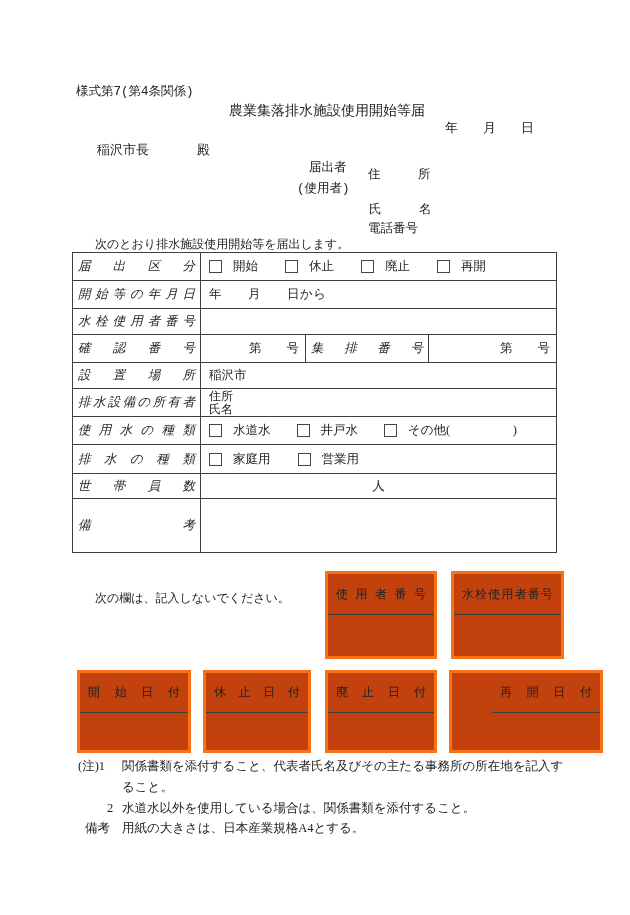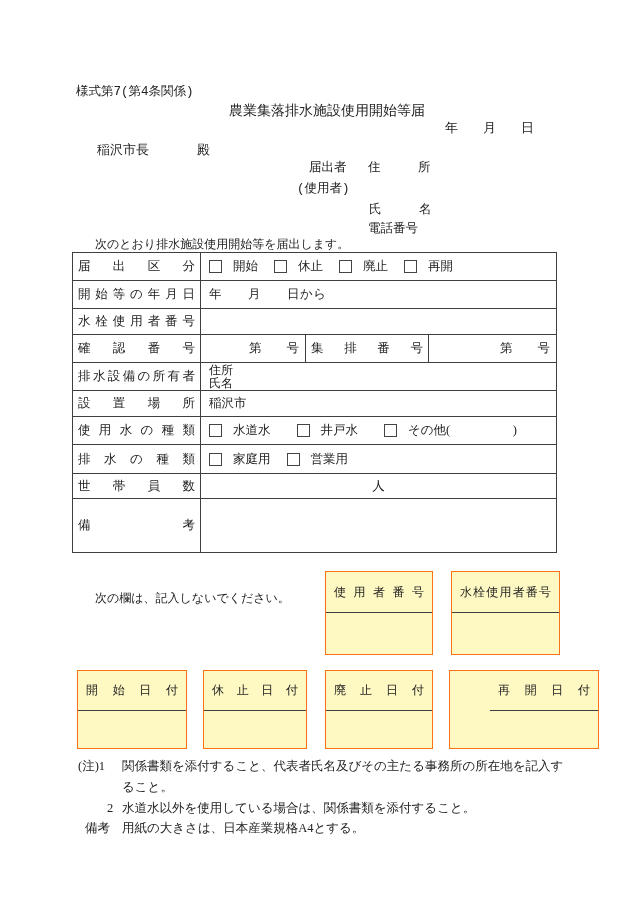"住 所" .declarant-address { top: 159px -> 166px }
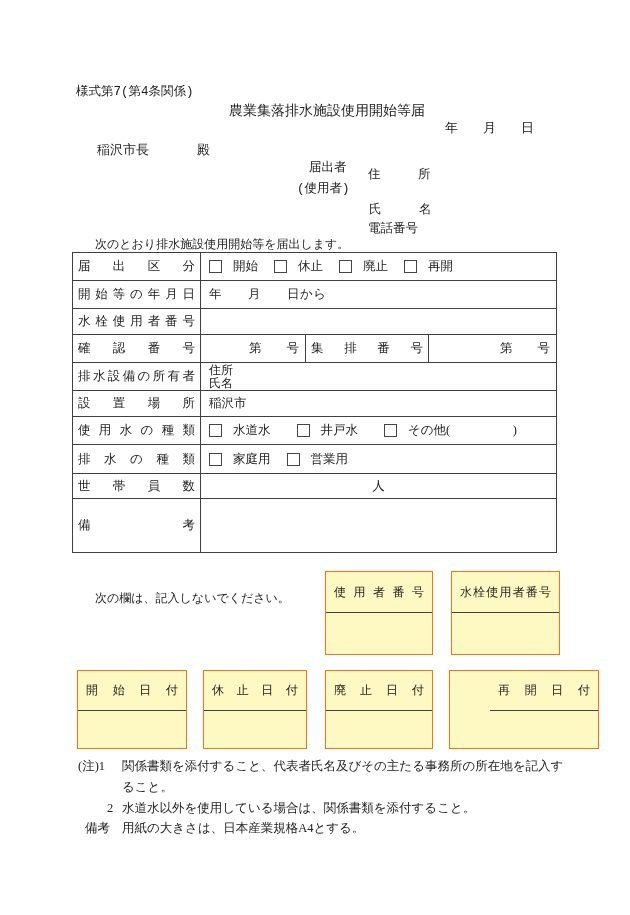"届出区分" td.lbl { font-style: none -> italic }
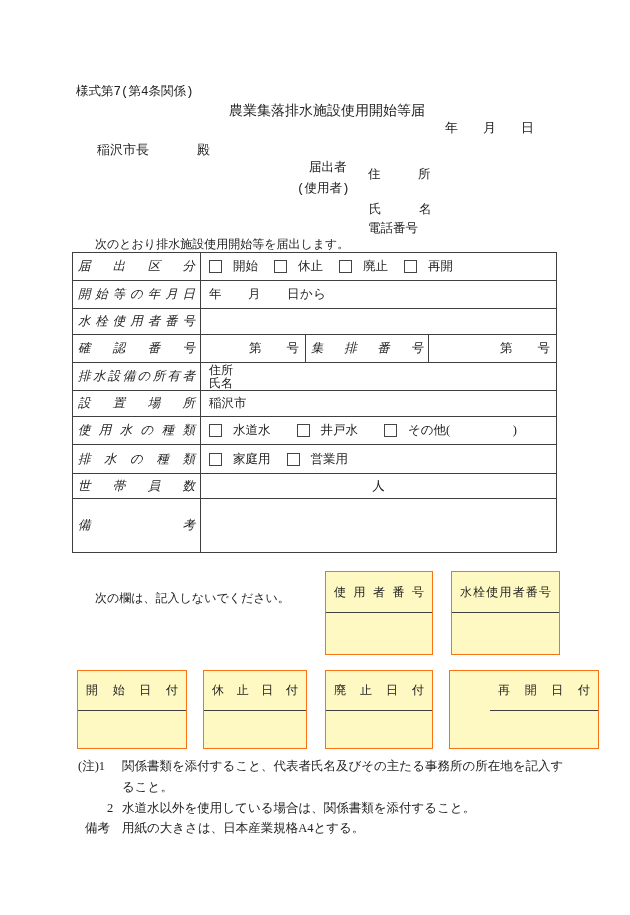"開始" .cbg { gap: 16px -> 27px }
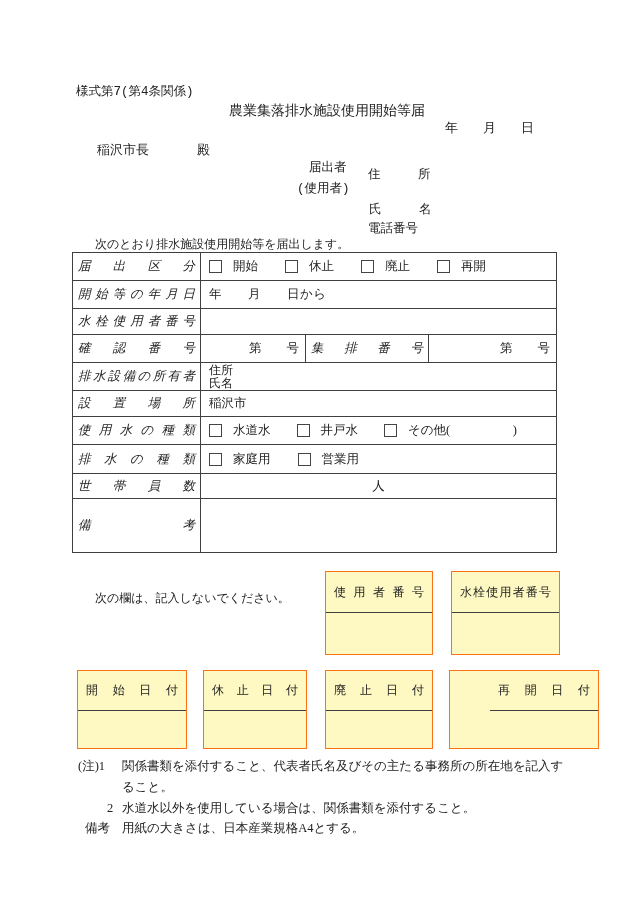"排水設備の所有者" tr { order: before "設置場所" -> after "設置場所" }
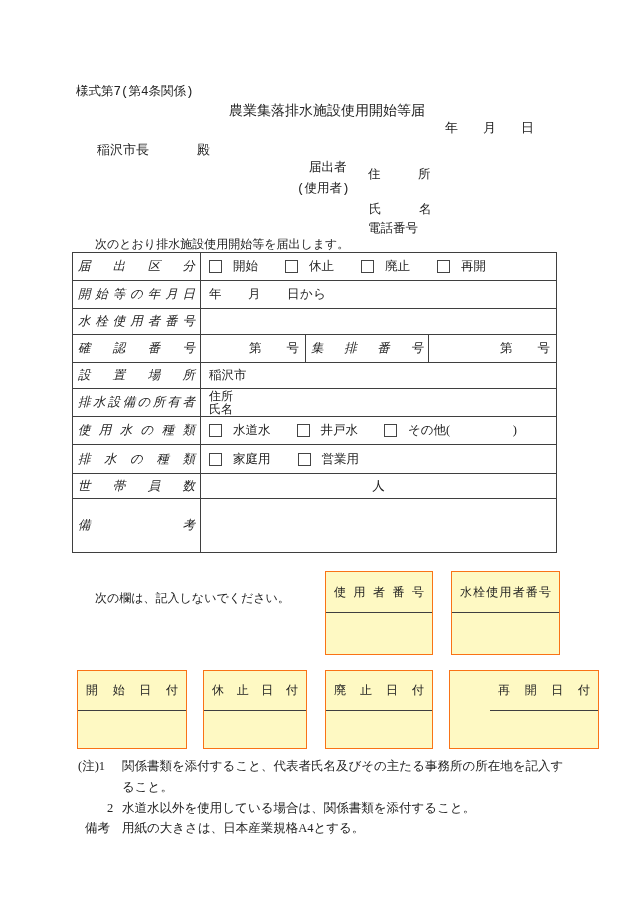"使用者番号" .obox, .dbox { background: #fef9c3 -> #c2410c; border: 1px solid #f97316 -> 3px solid #f97316 }
